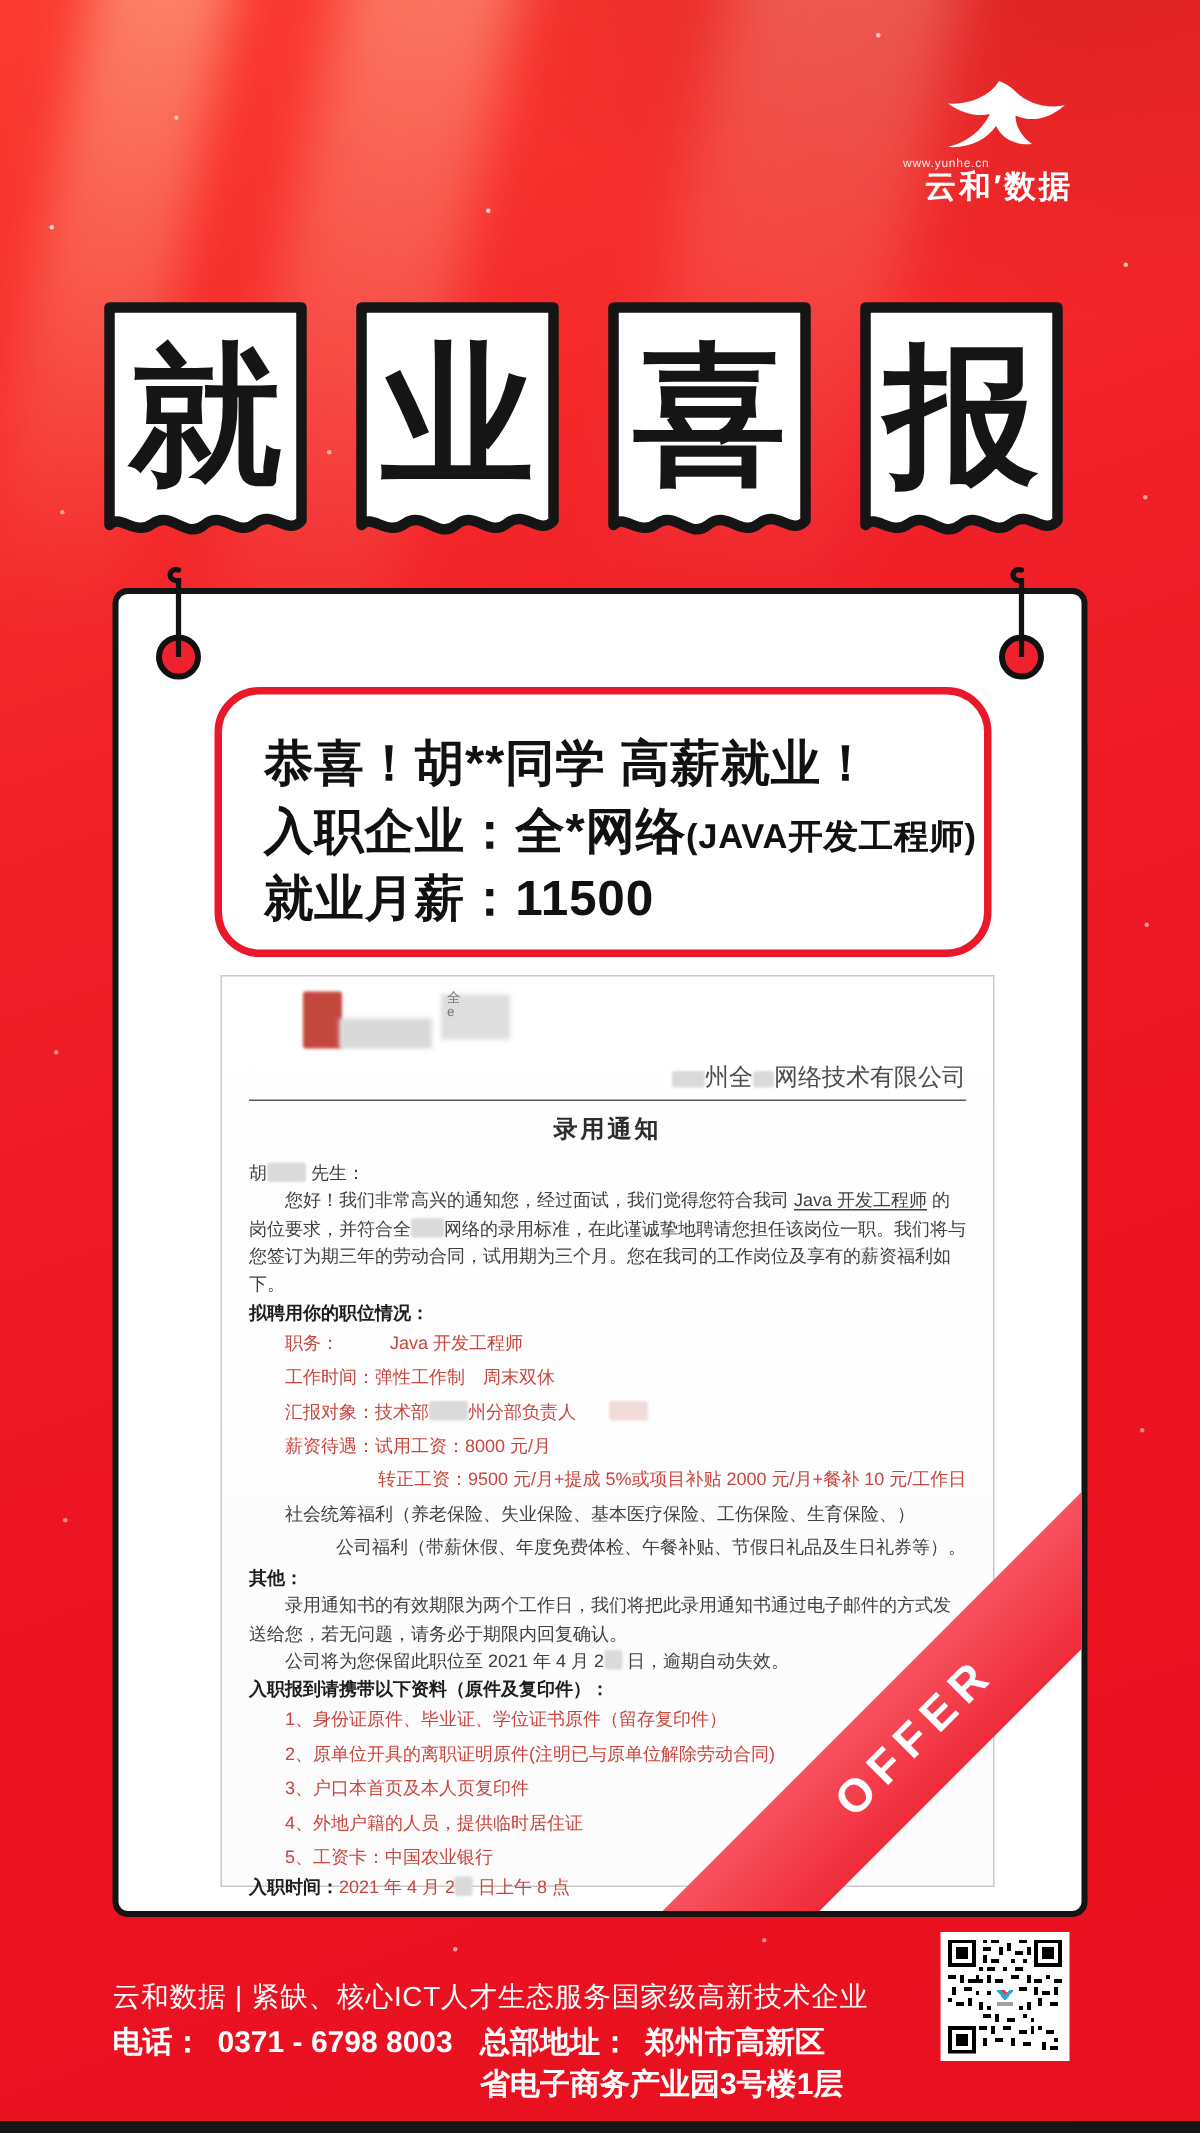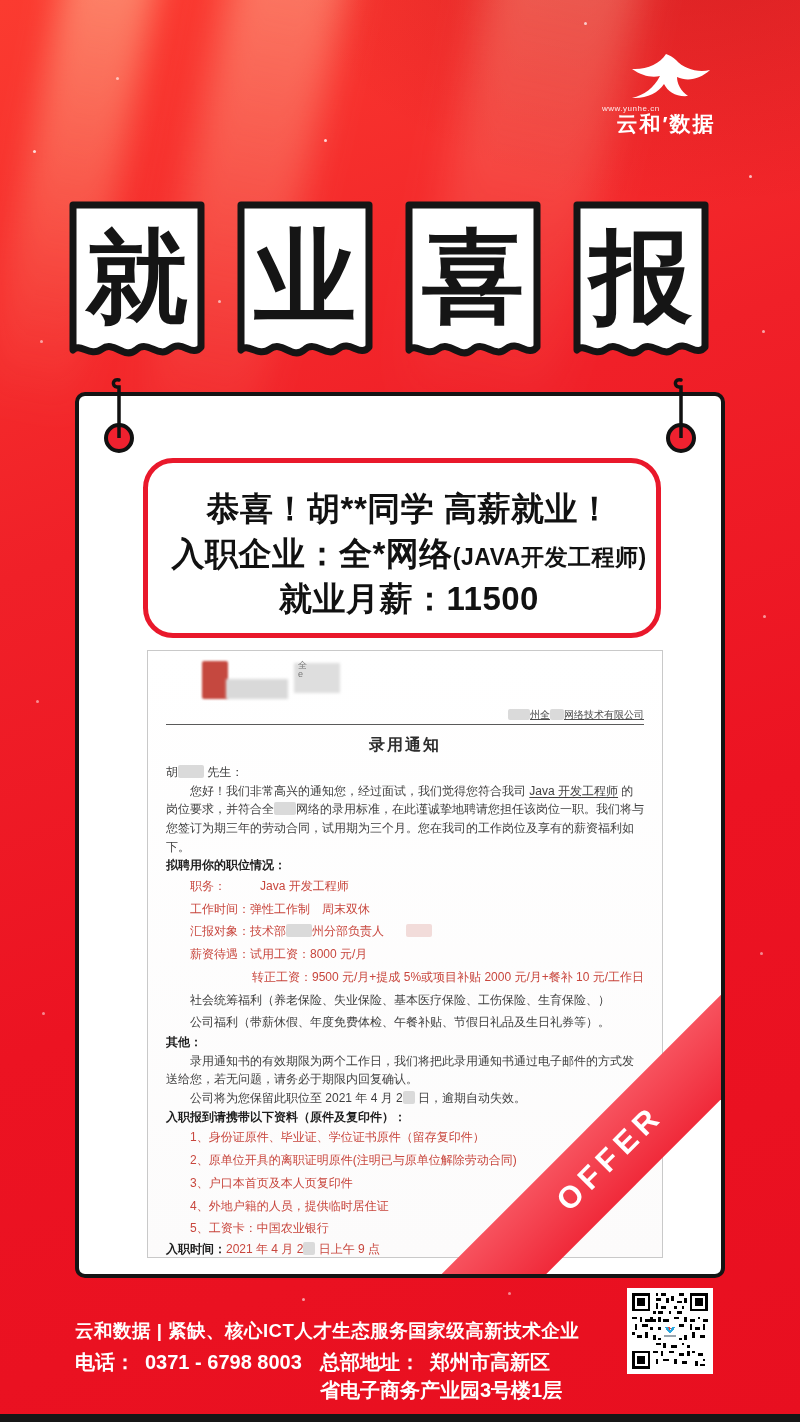"恭喜！胡**同学 高薪就业！" .congrats { align-items: center -> none }
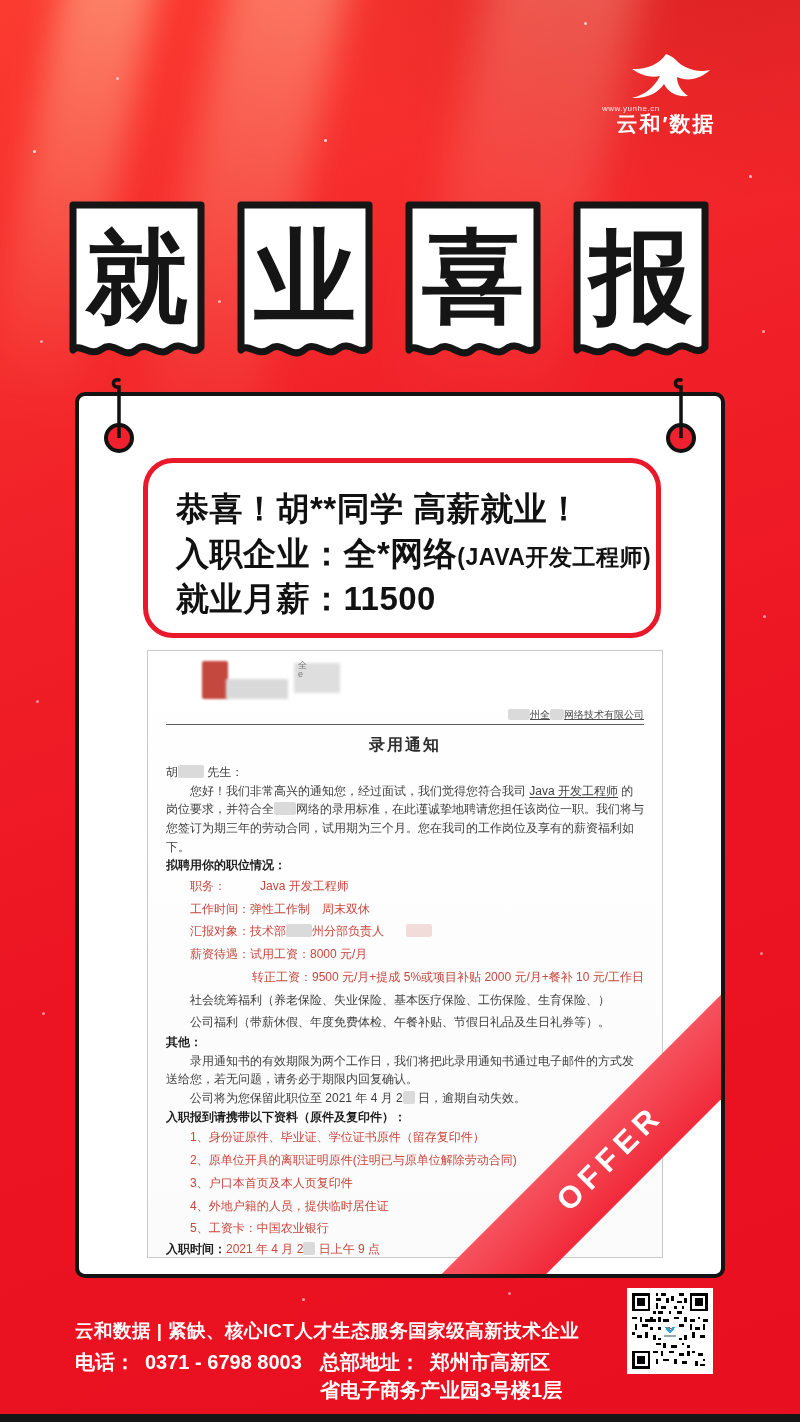"州全 网络技术有限公司" .doc .company { font-size: 10px -> 16px; text-decoration: underline -> none }
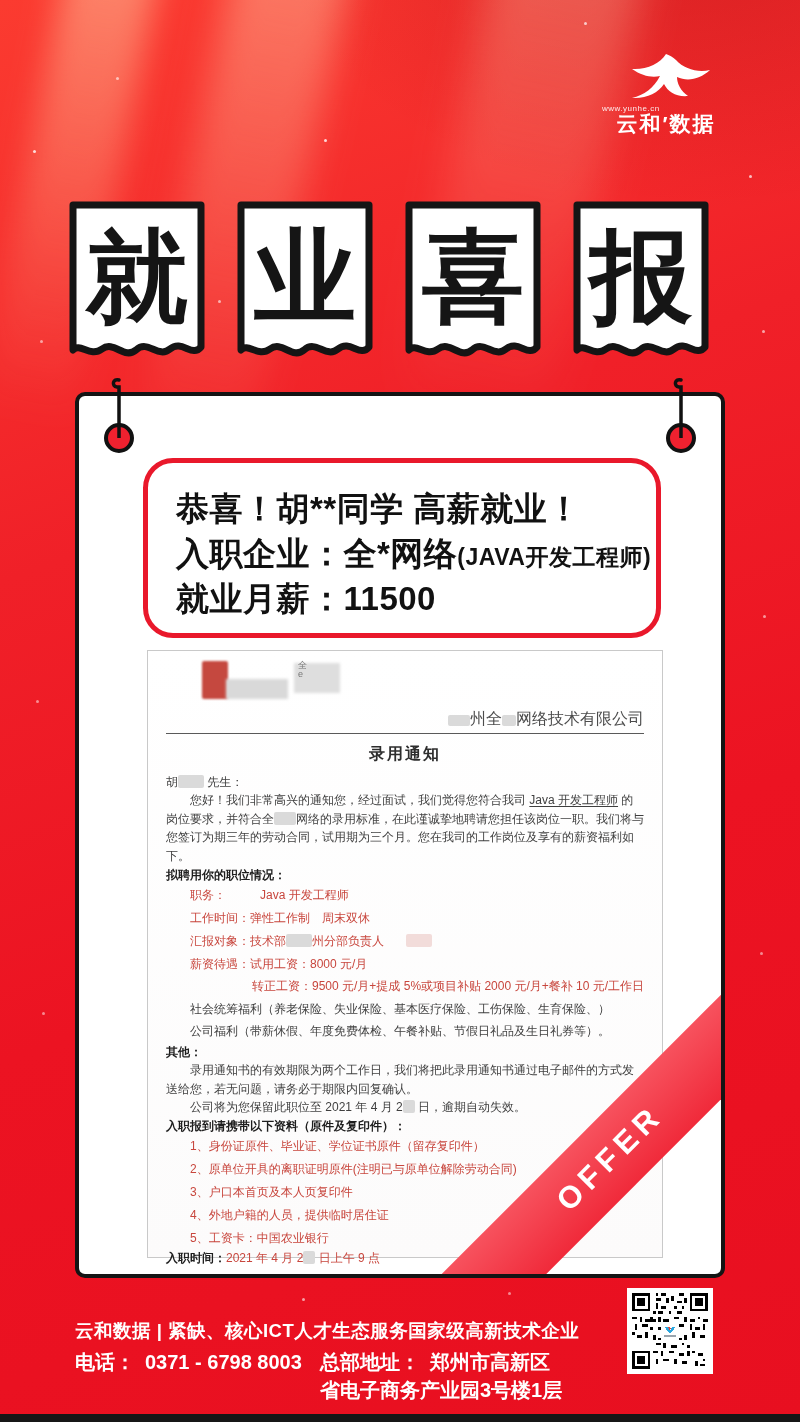"公司福利（带薪休假、年度免费体检、午餐补贴、节假日礼品及生日礼券等）。" div.black { text-align: none -> right }
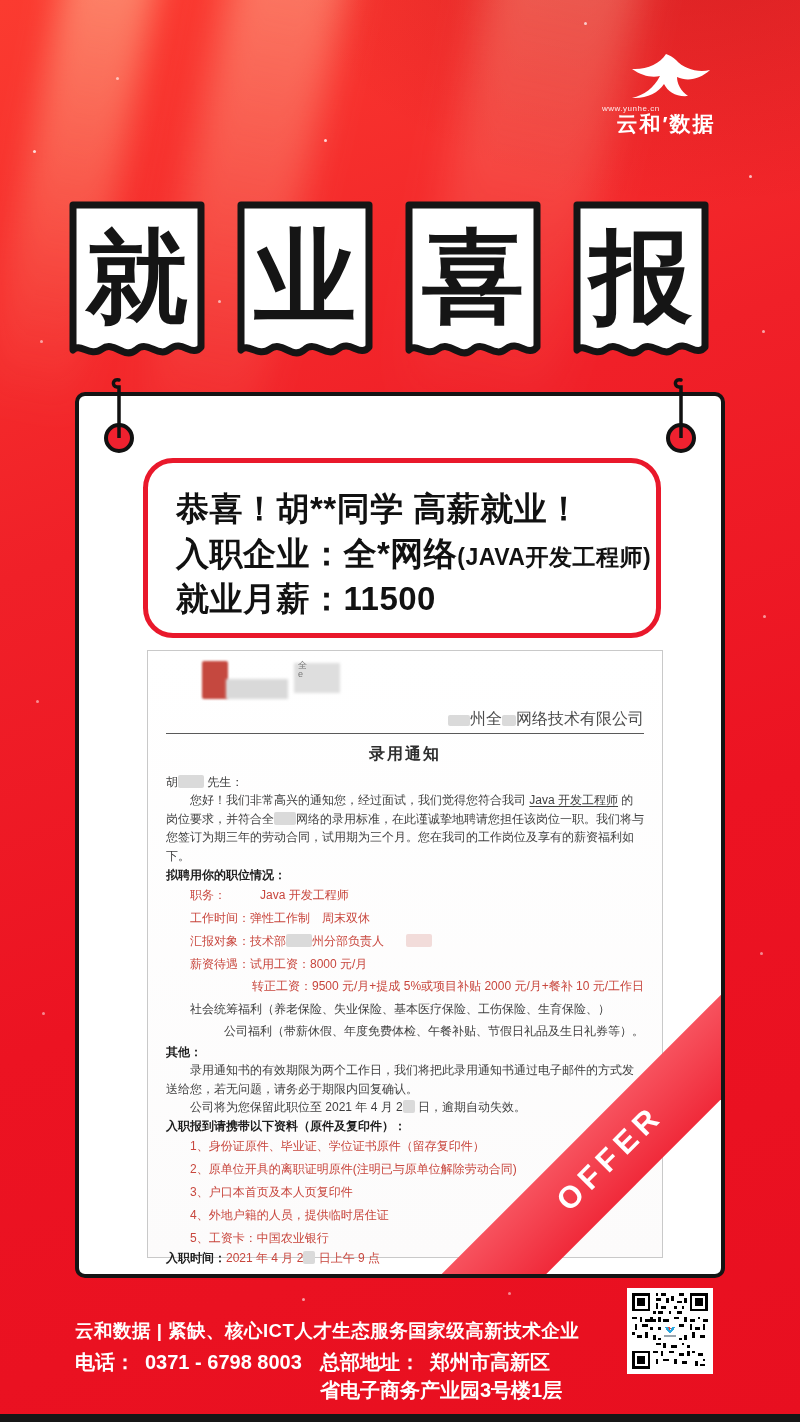"日上午 9 点" span.red { text: 9 -> 8 }
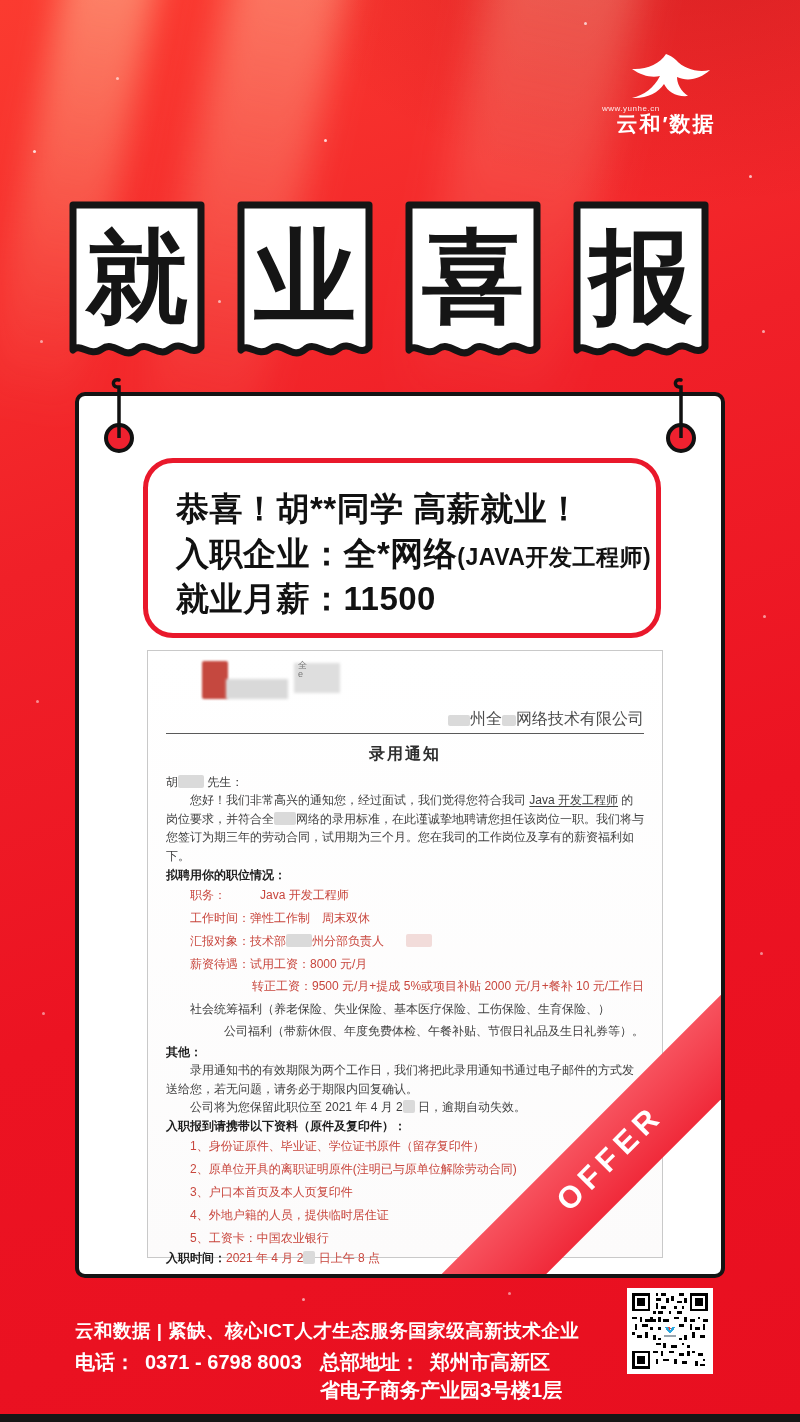"云和数据 | 紧缺、核心ICT人才生态服务国家级高新技术企业" .footer-headline { font-weight: 700 -> 400 }
